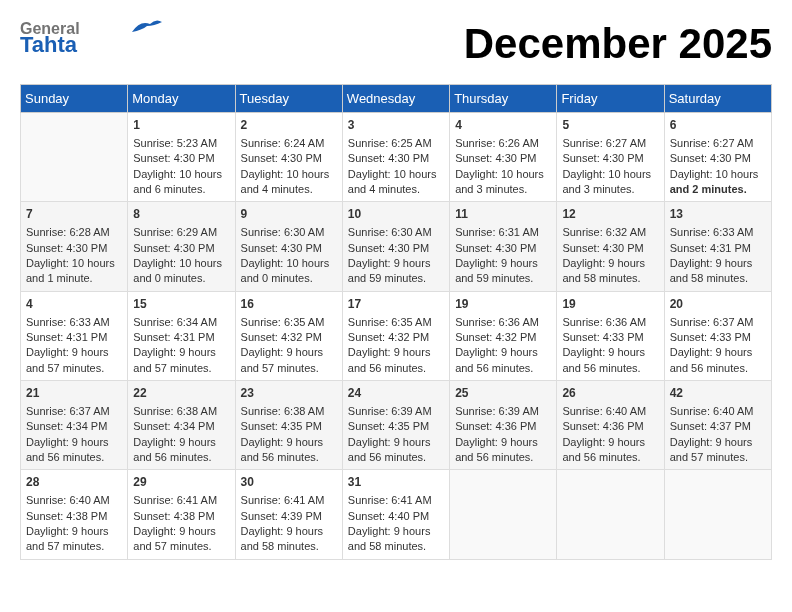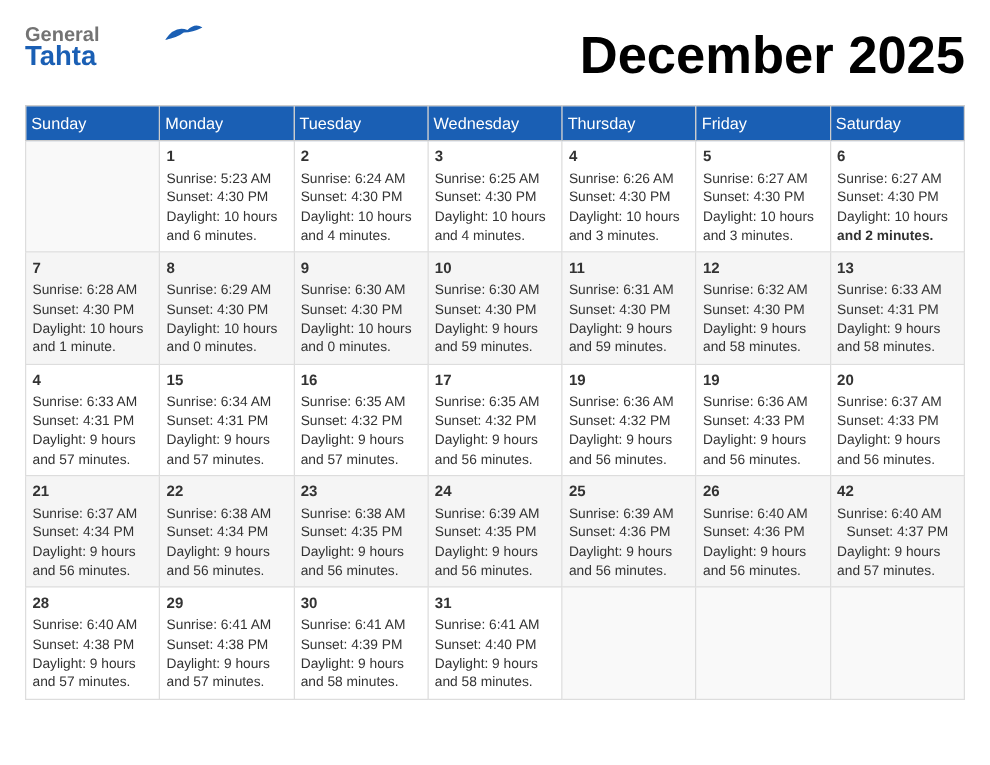"Sunset: 4:37 PM" span { text-align: center -> none }
